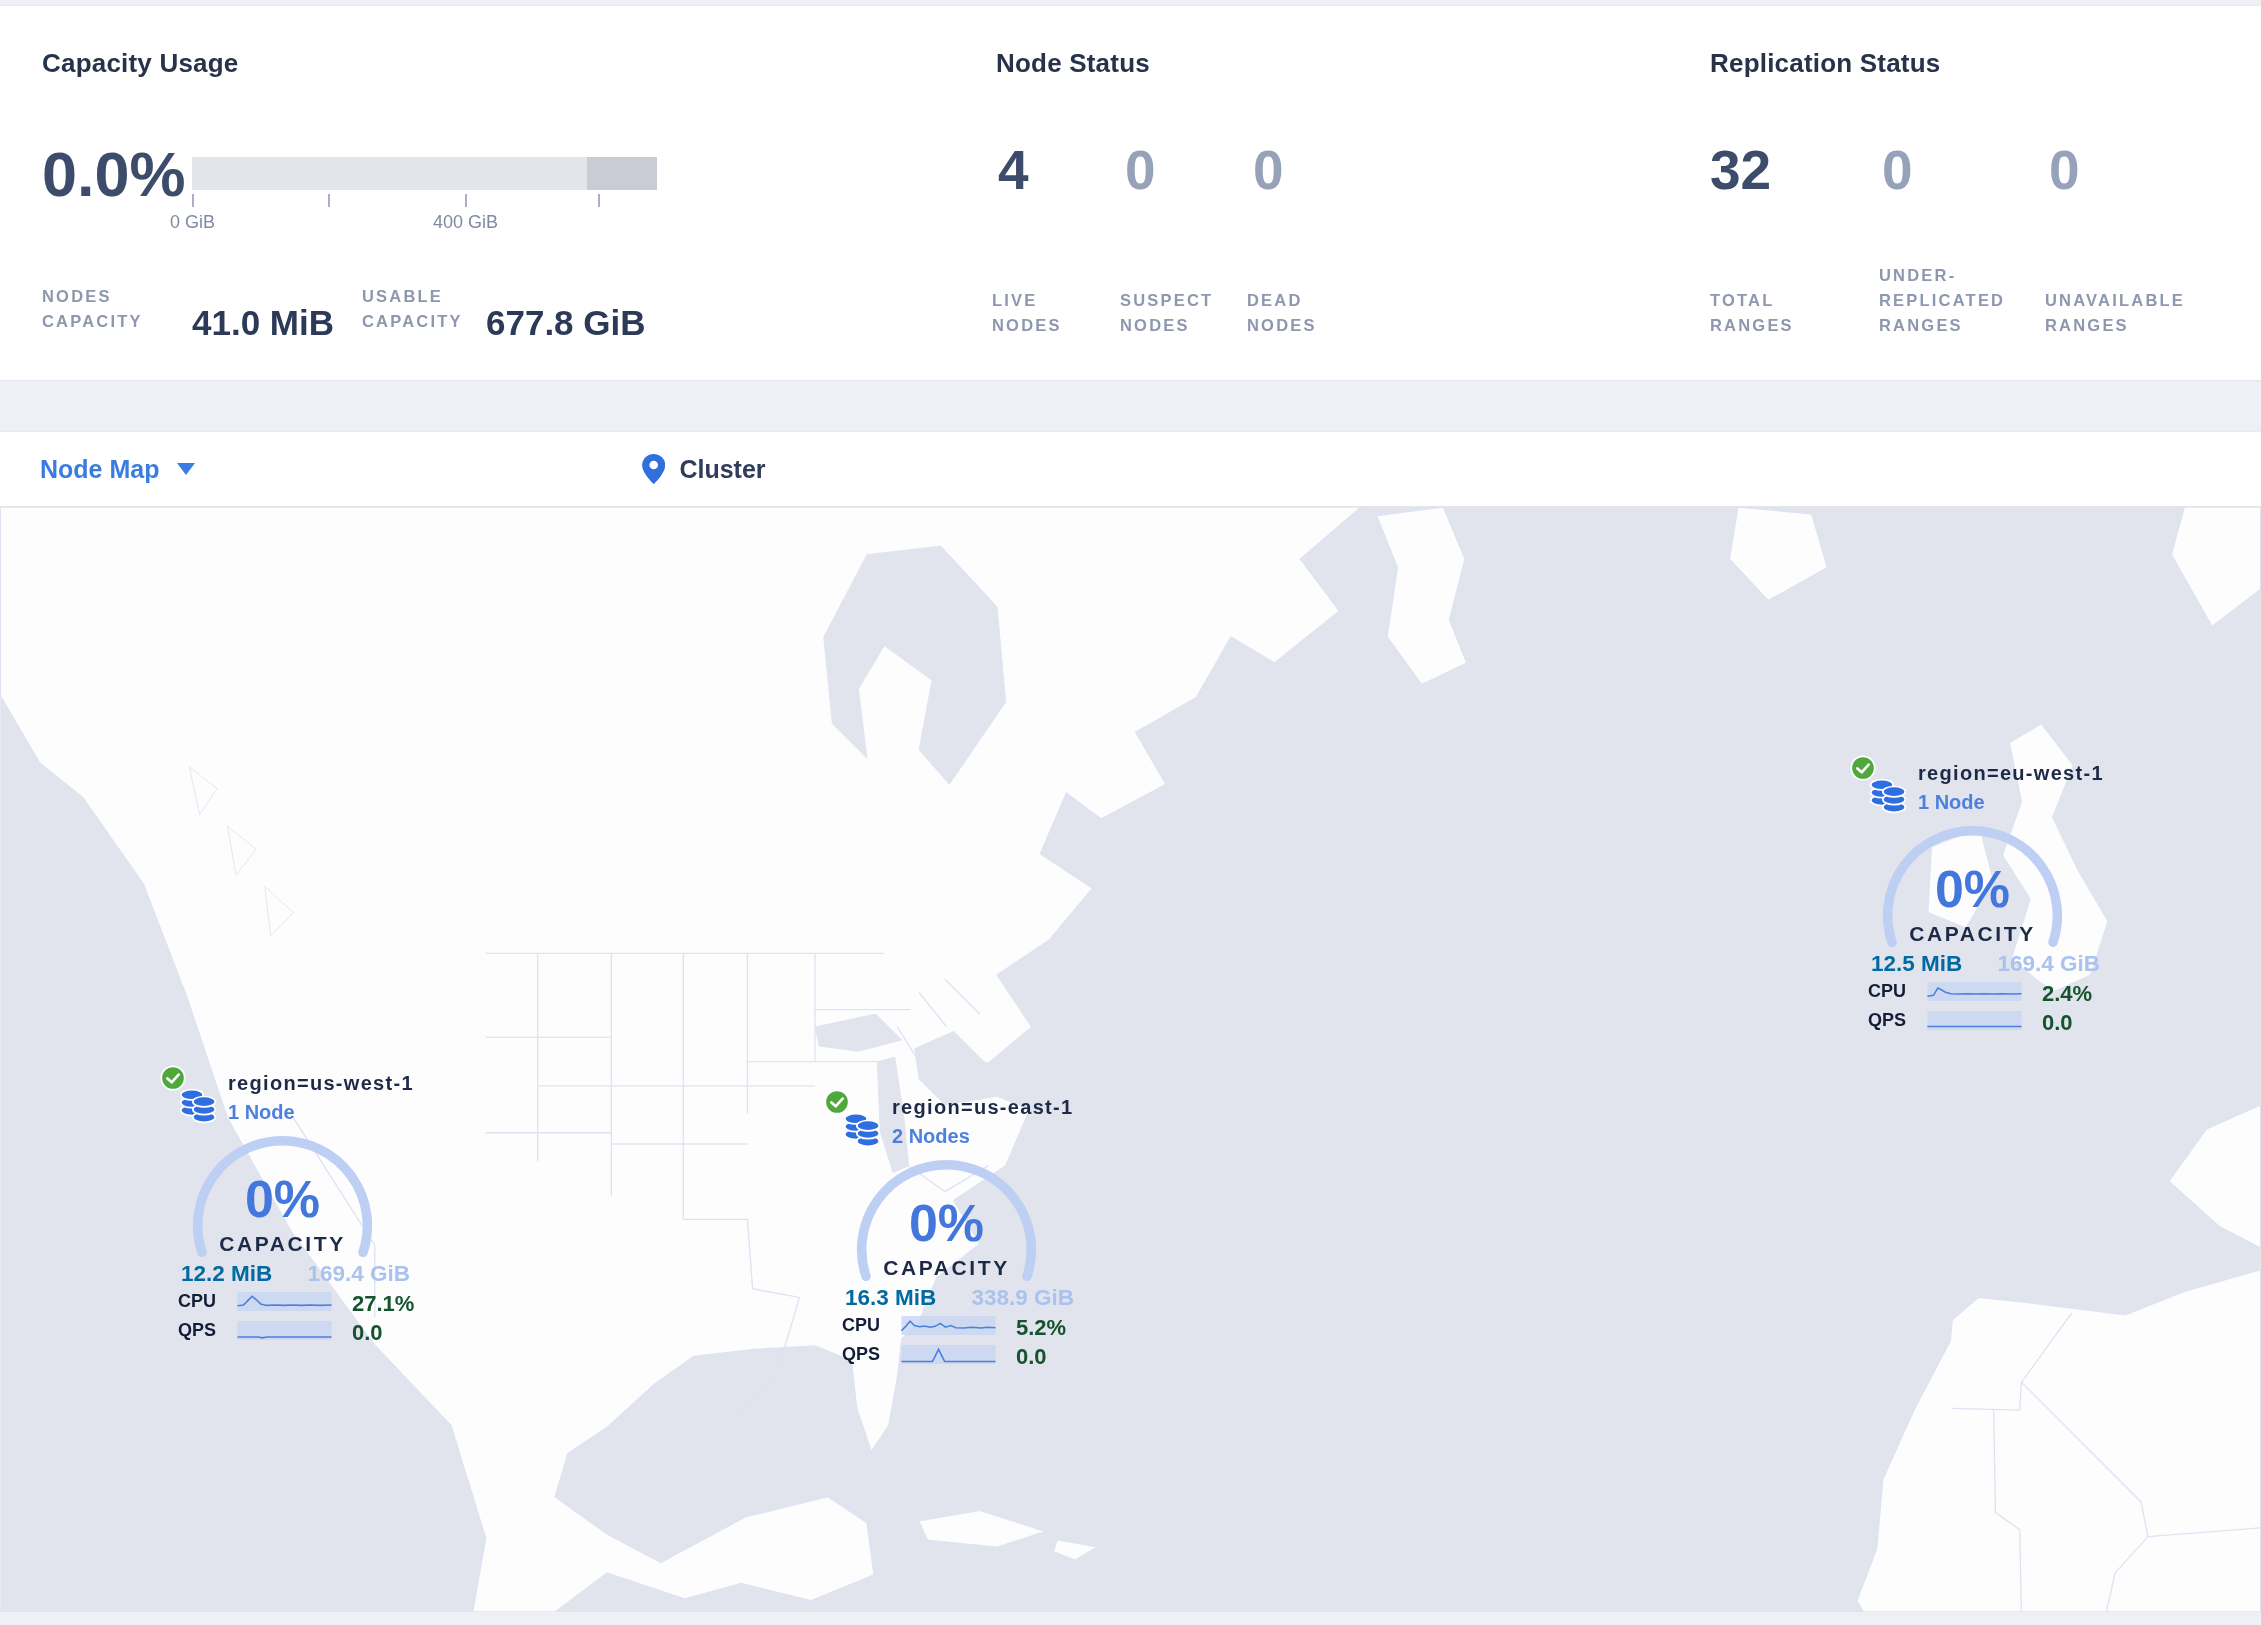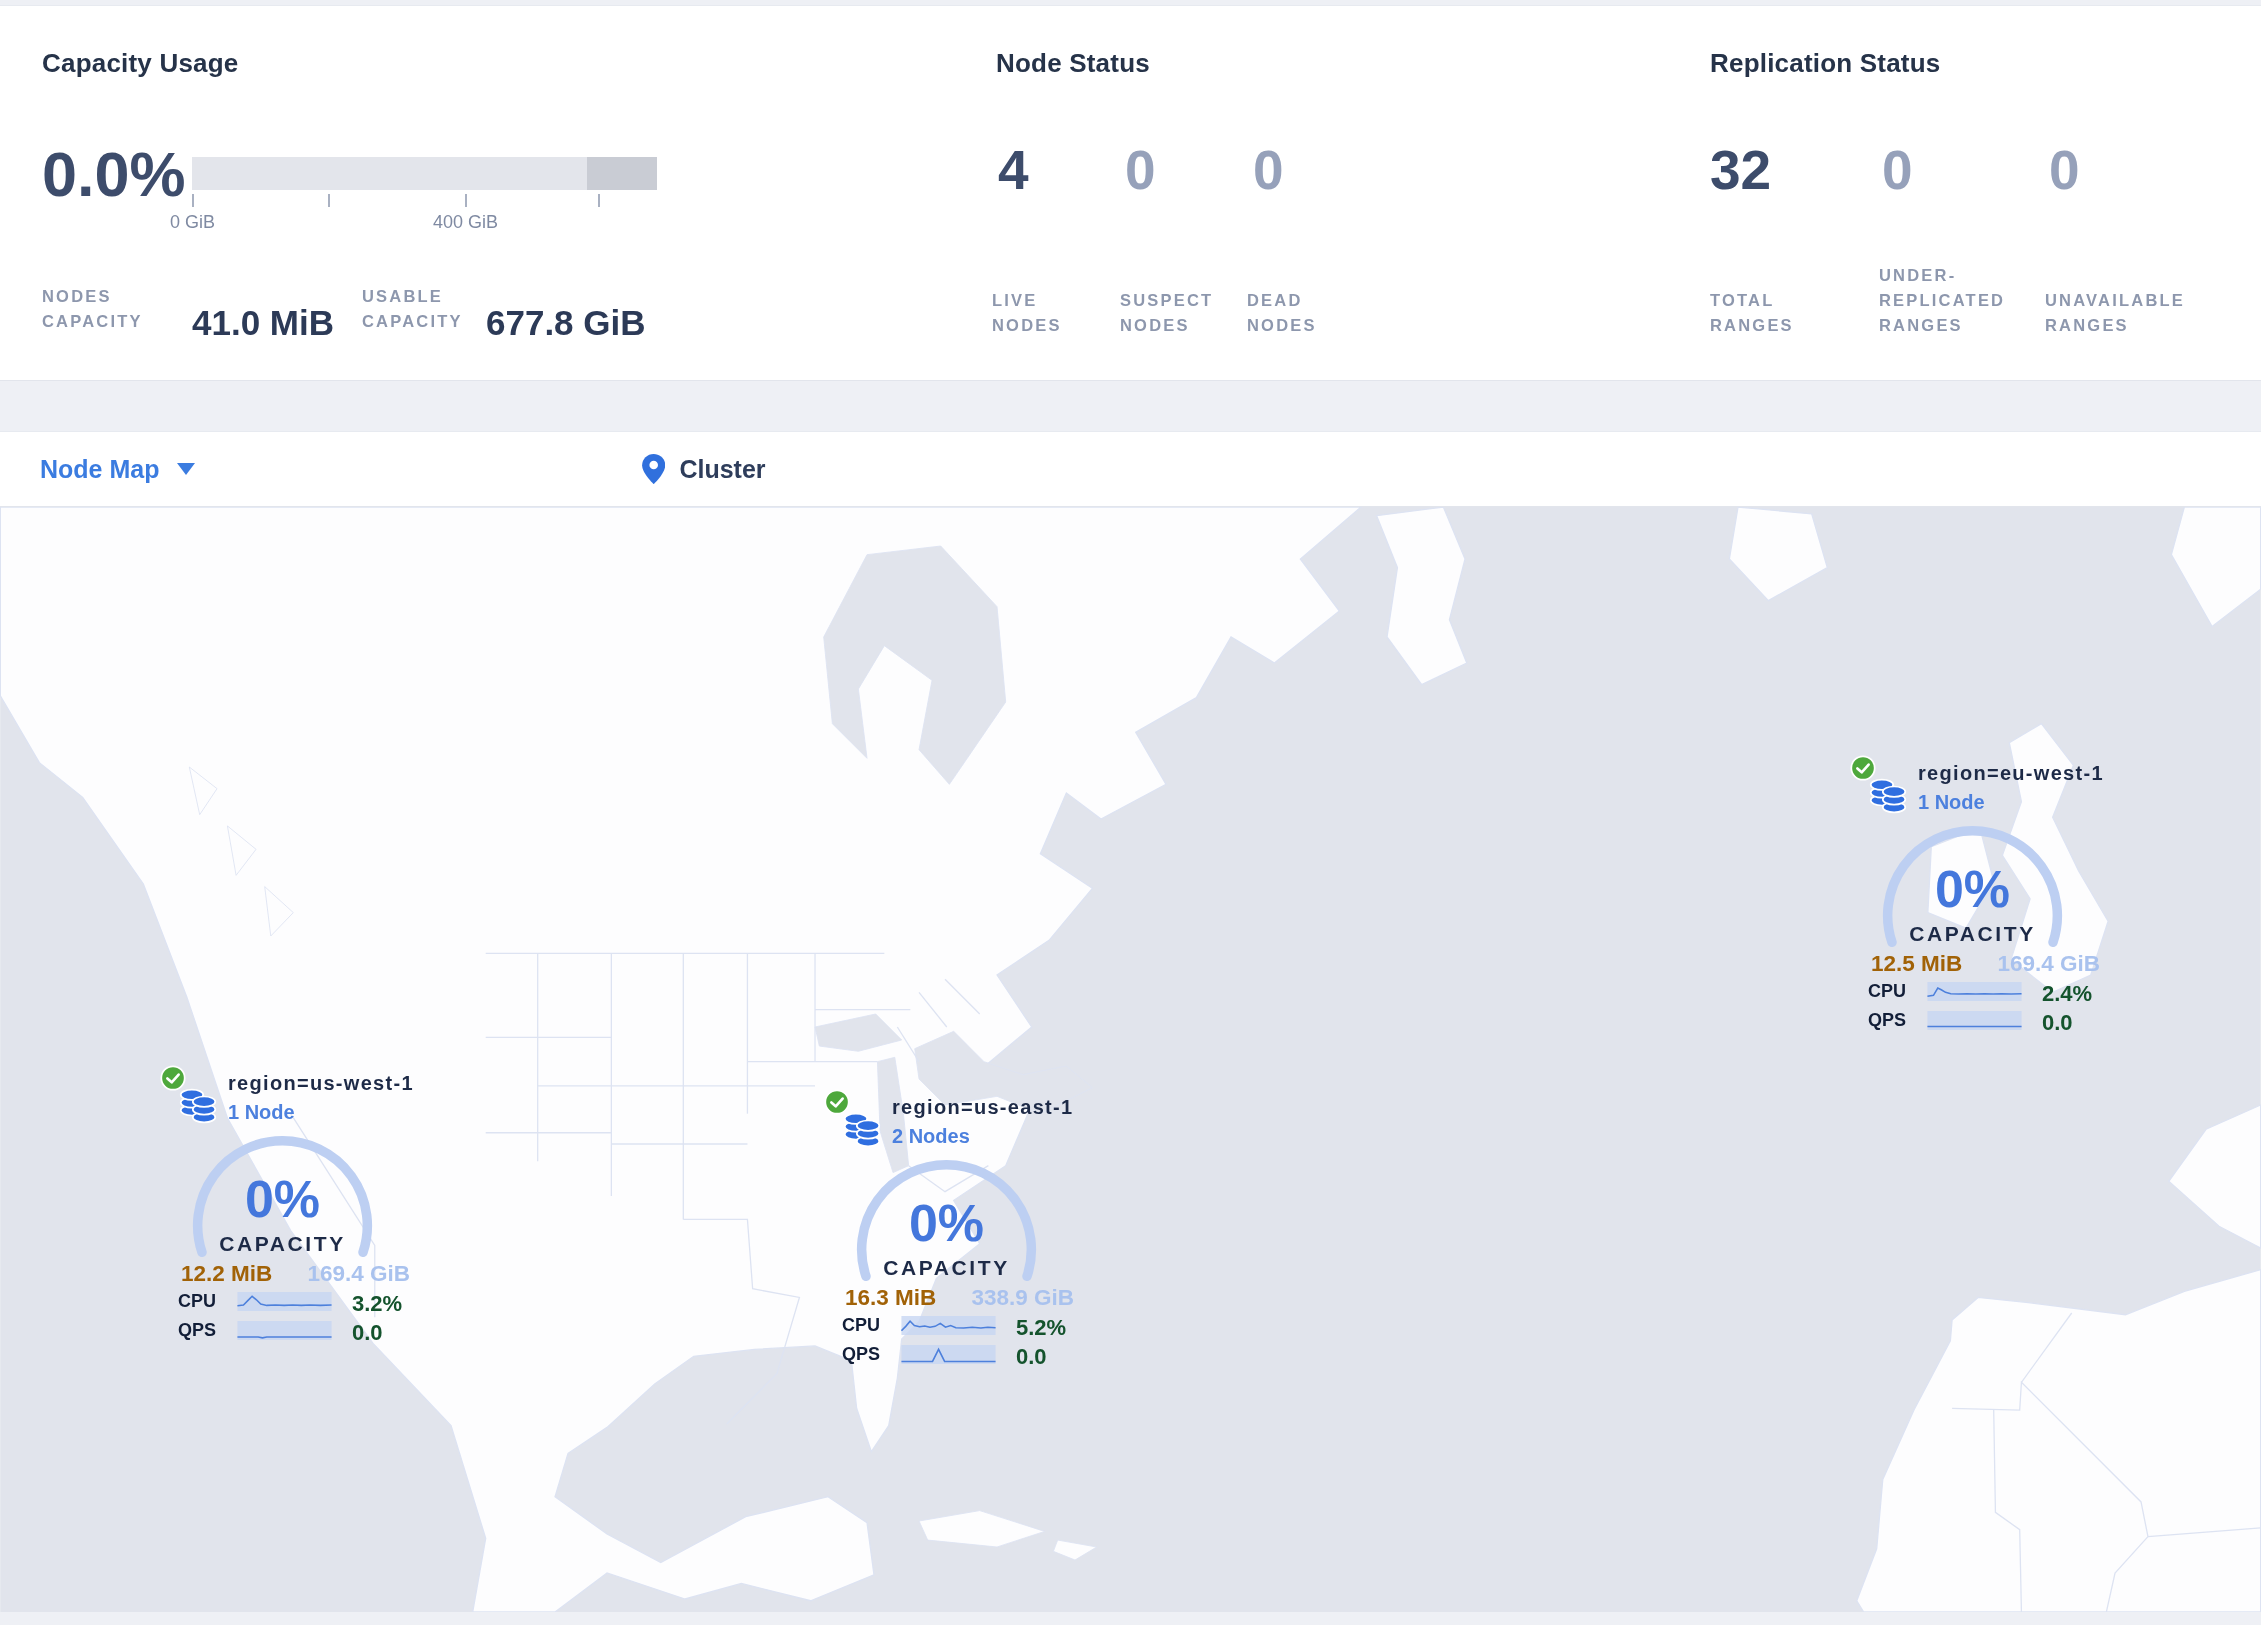"12.5 MiB" .marker .vals .used { color: #a16207 -> #0369a1 }
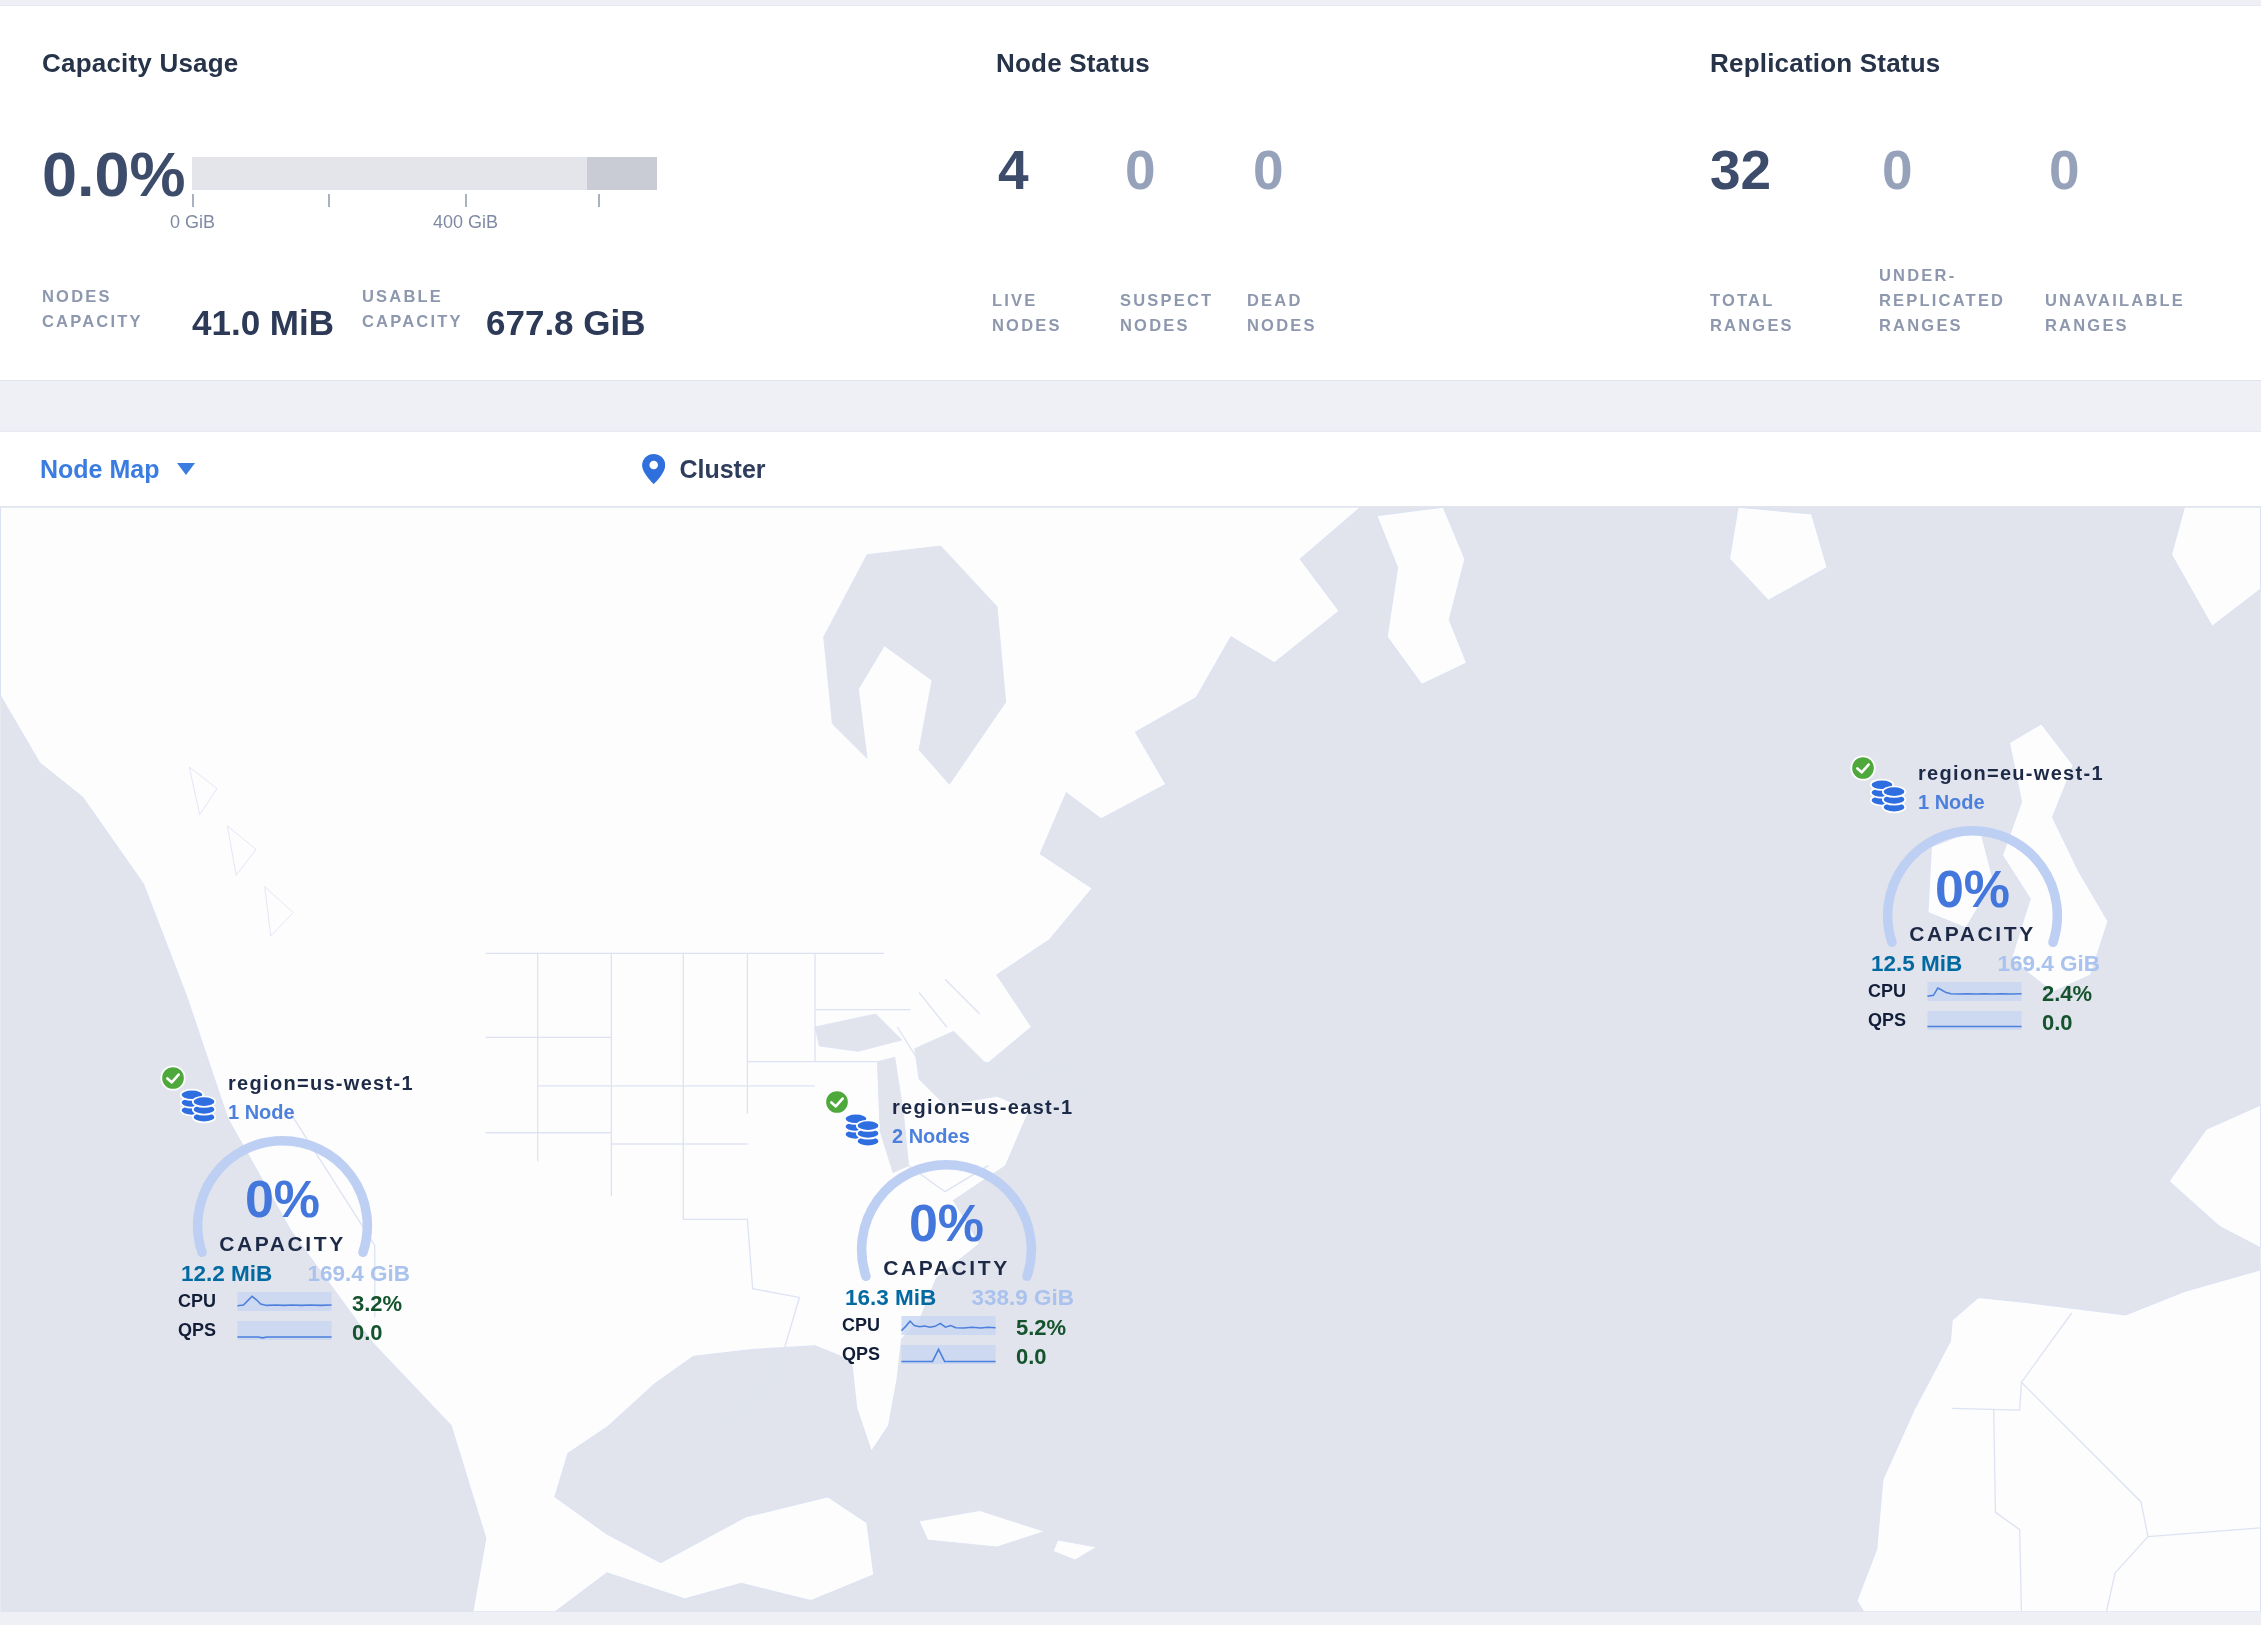"3.2%" span.sval { text: 3.2% -> 27.1% }
